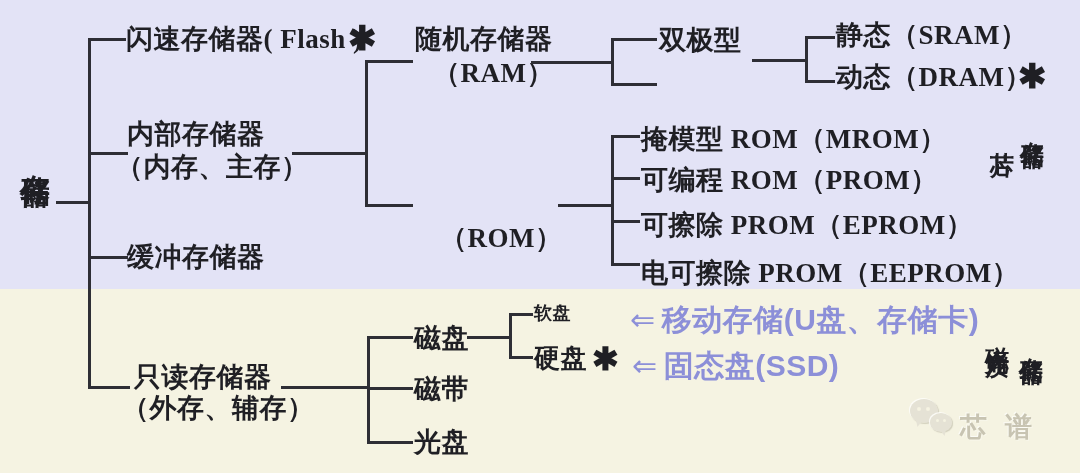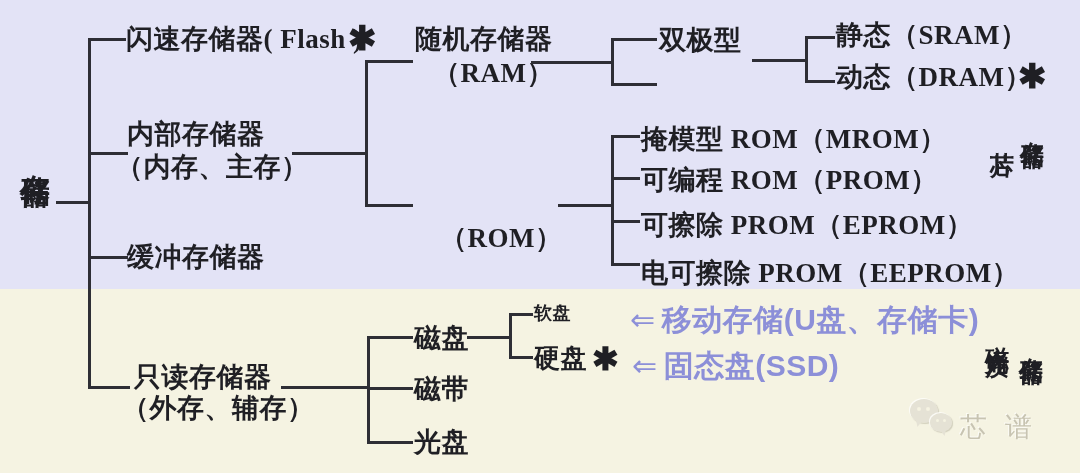"芯谱" .wm-text { font-weight: 400 -> 700 }
